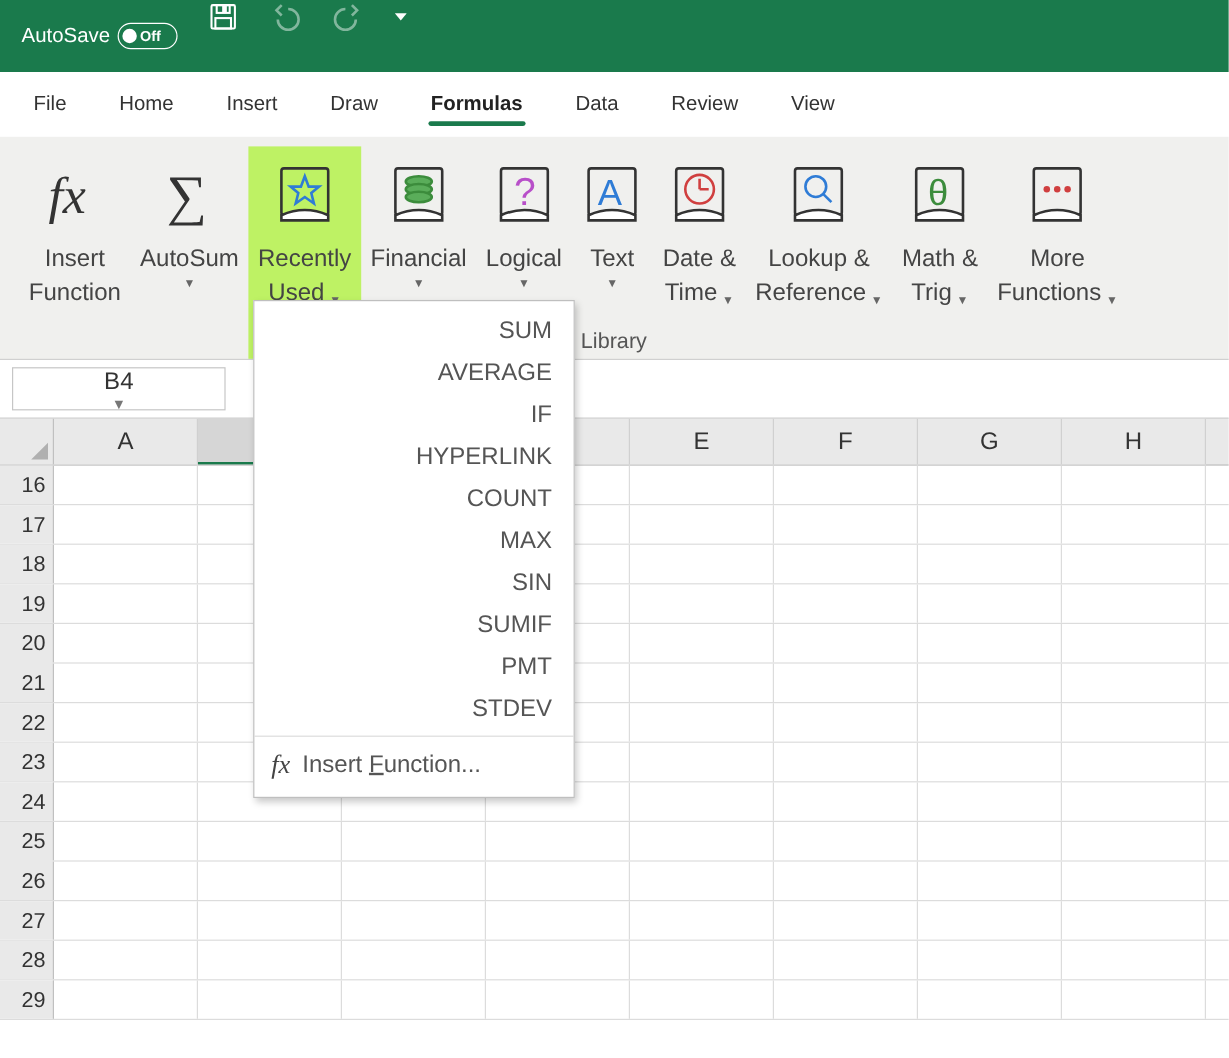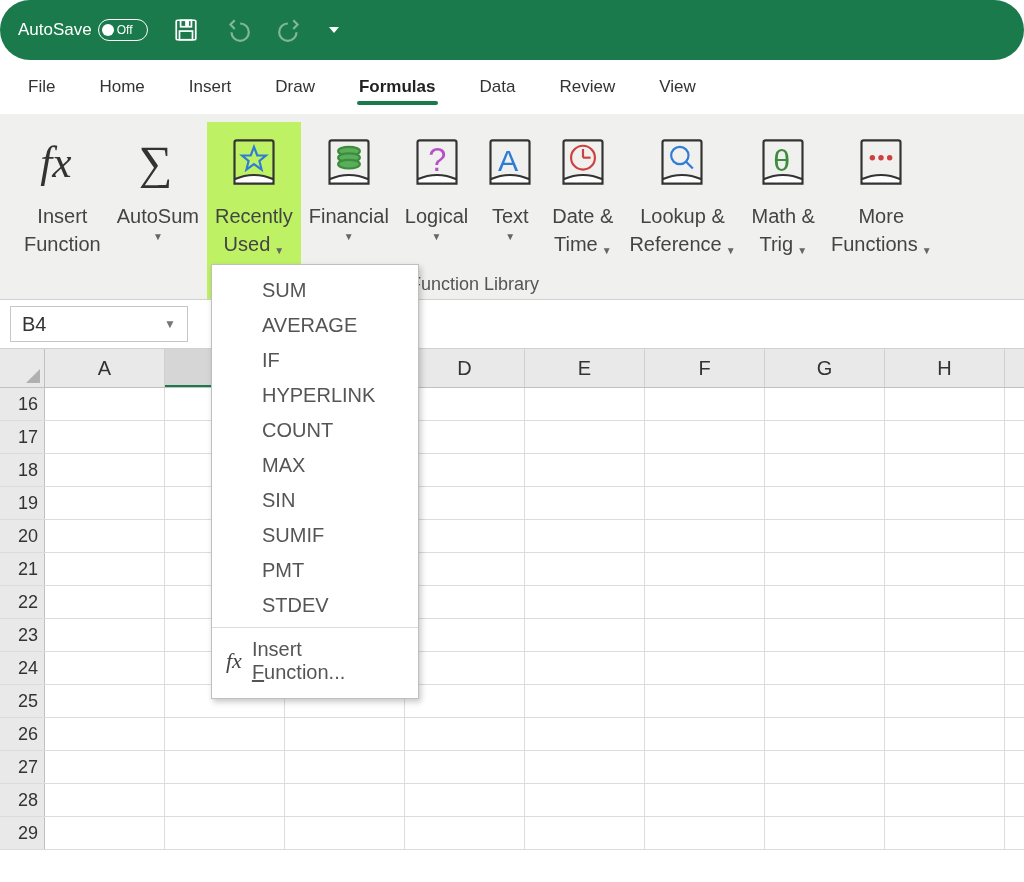"AutoSave" .titlebar { align-items: center -> none; border-radius: 30px -> none }
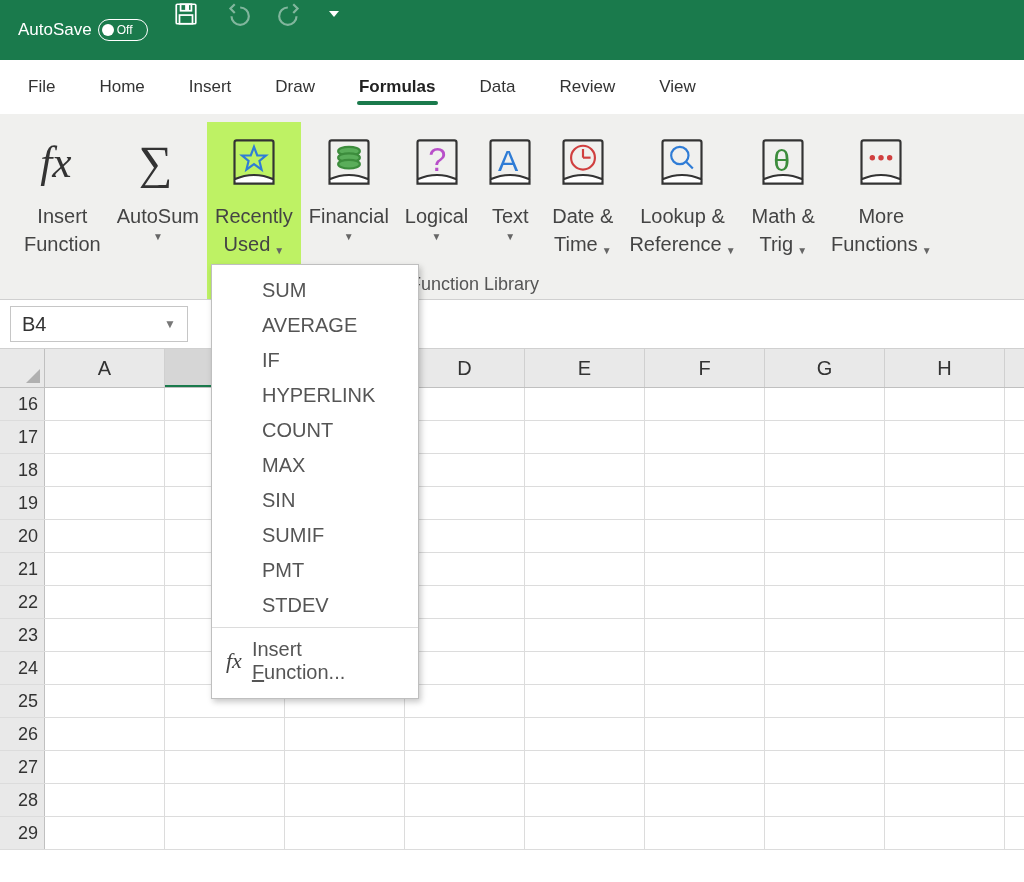"Off" .autosave-toggle { font-weight: none -> bold }
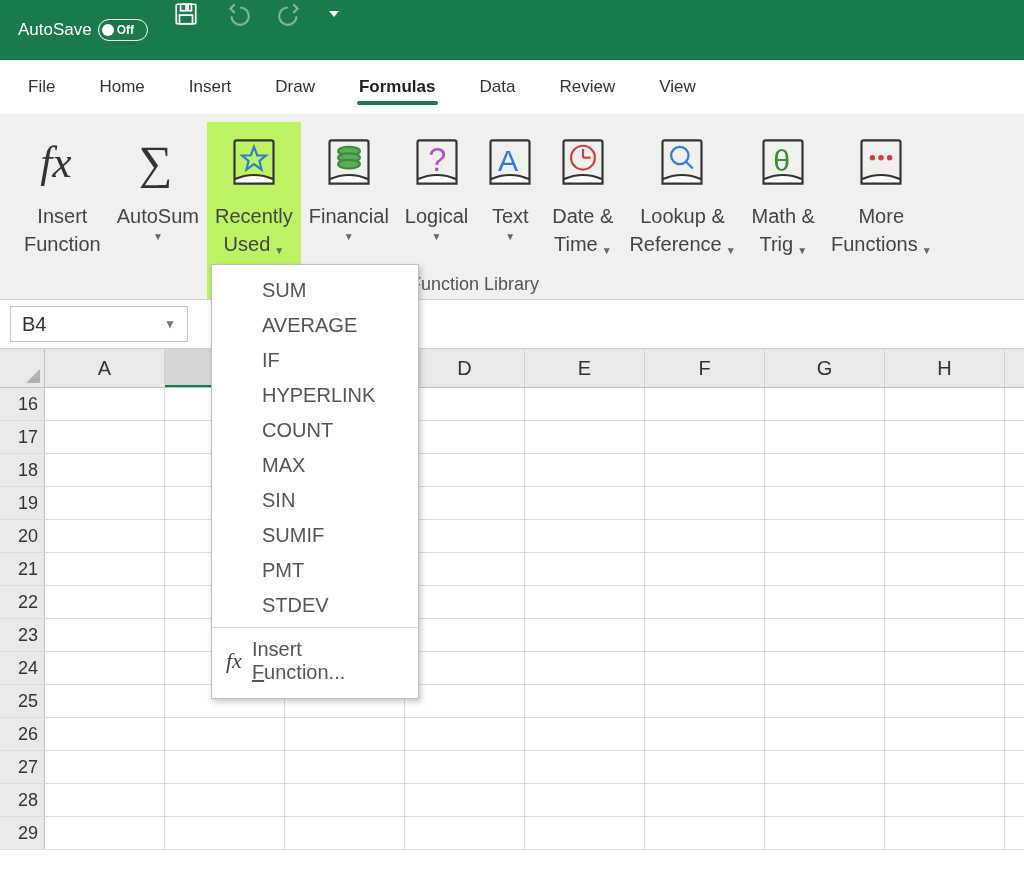"SUM" .dropdown { text-align: none -> right; top: 264px -> 250px; width: 208px -> 268px }
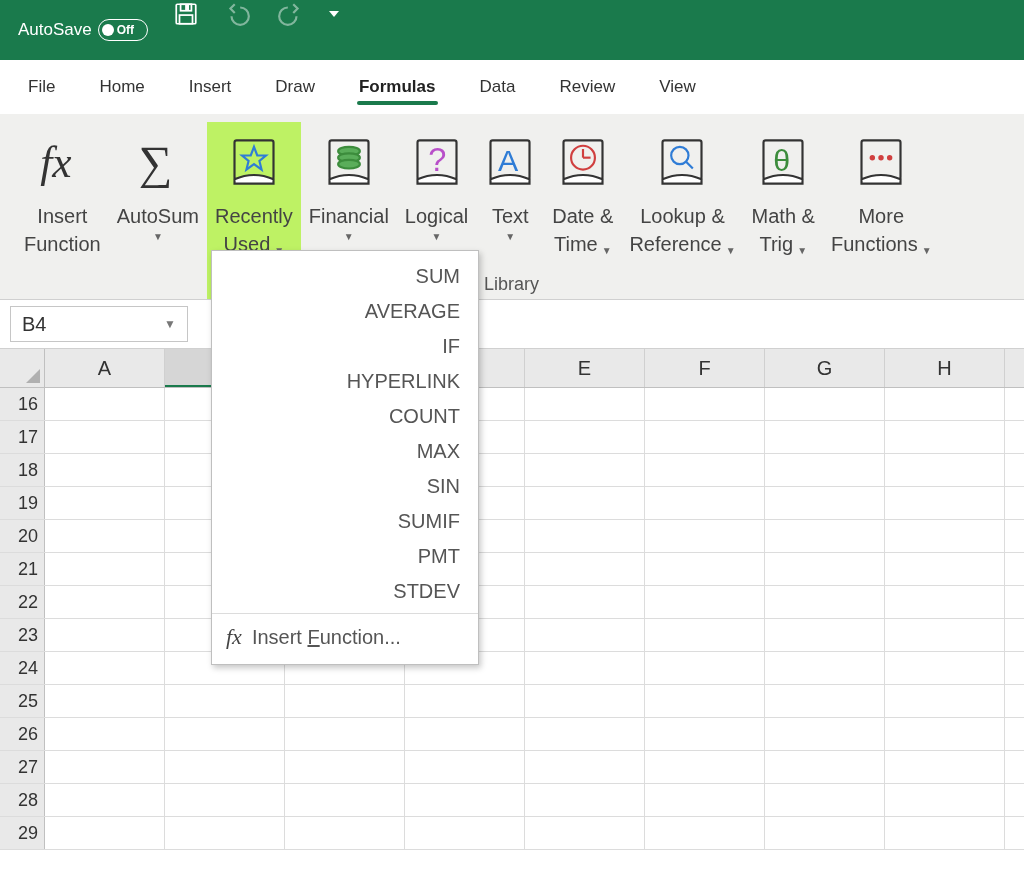"B4" .namebox { flex-direction: none -> column; padding: 0 11px -> 0 24px }
